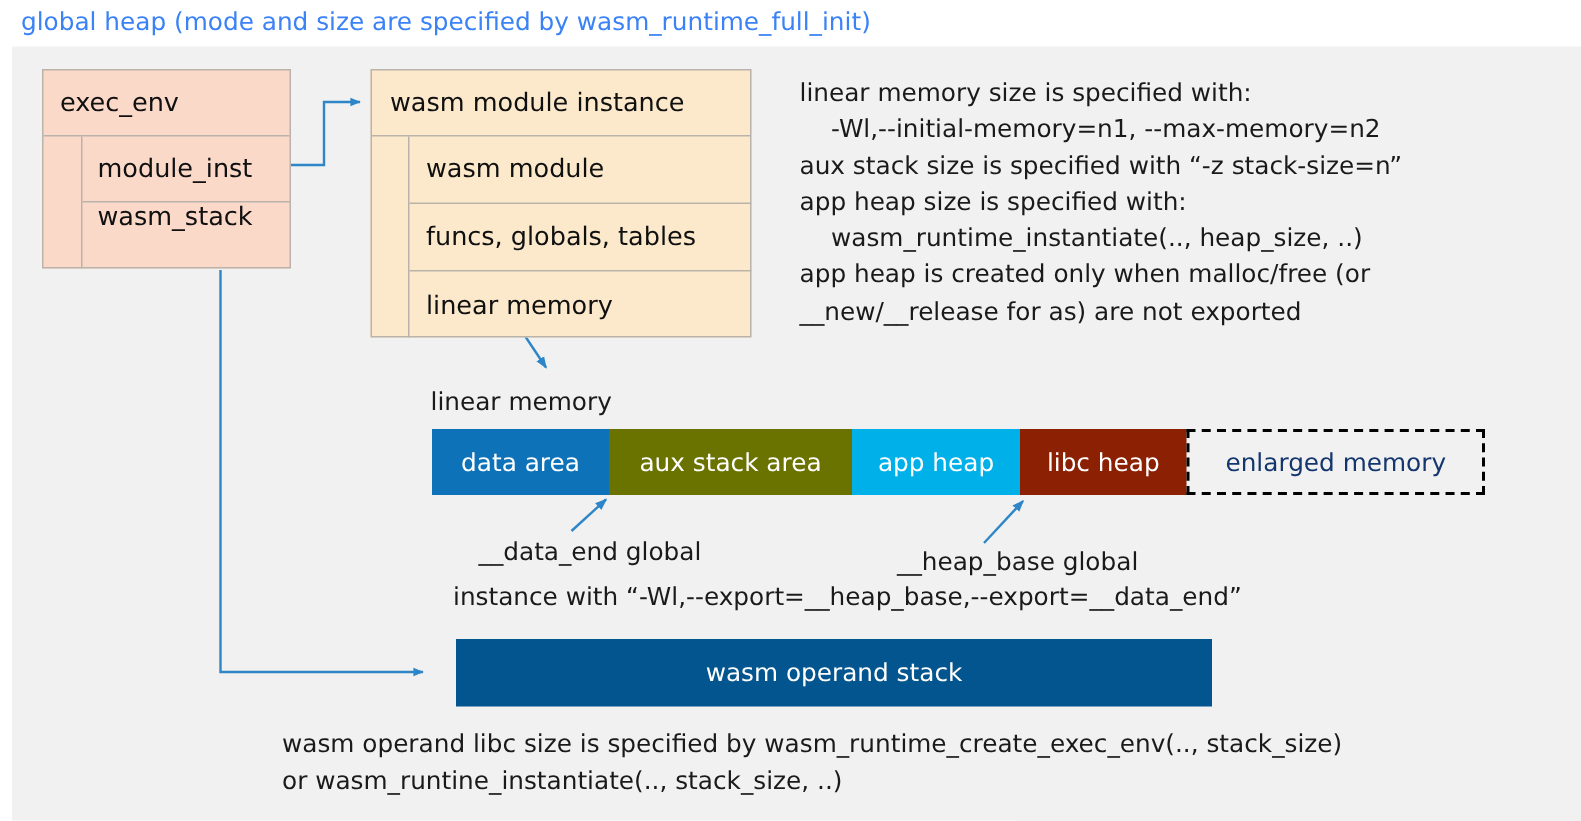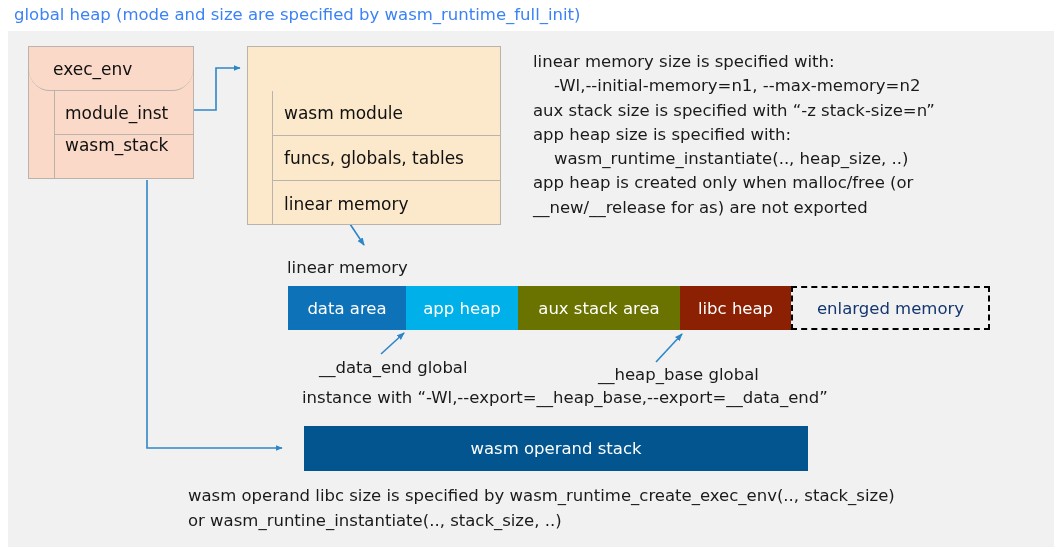"exec_env" #exec-env-header { border-radius: 21px -> none; padding-left: 24px -> 11px }
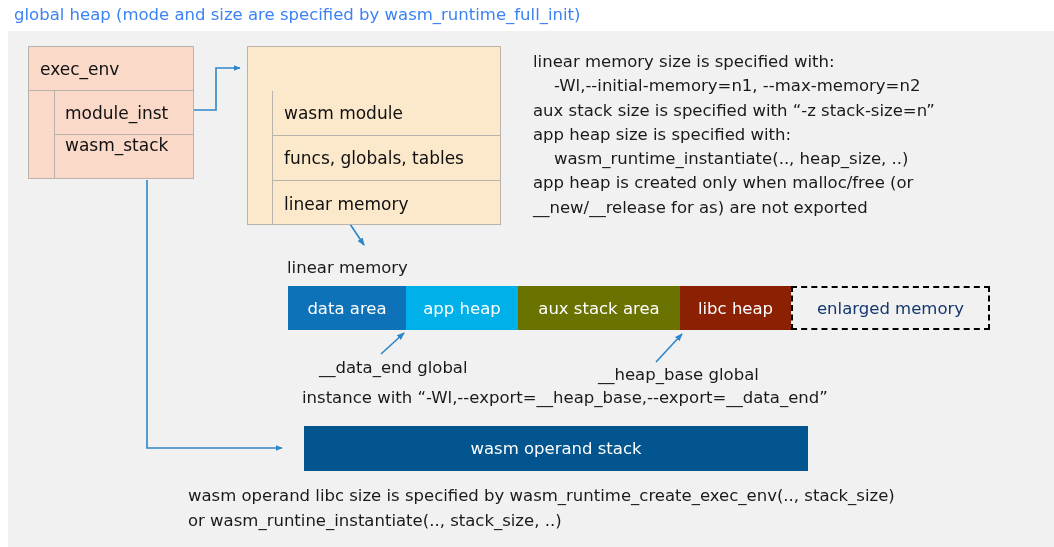"wasm module instance" div { html: none -> <div>wasm module instance</div> }
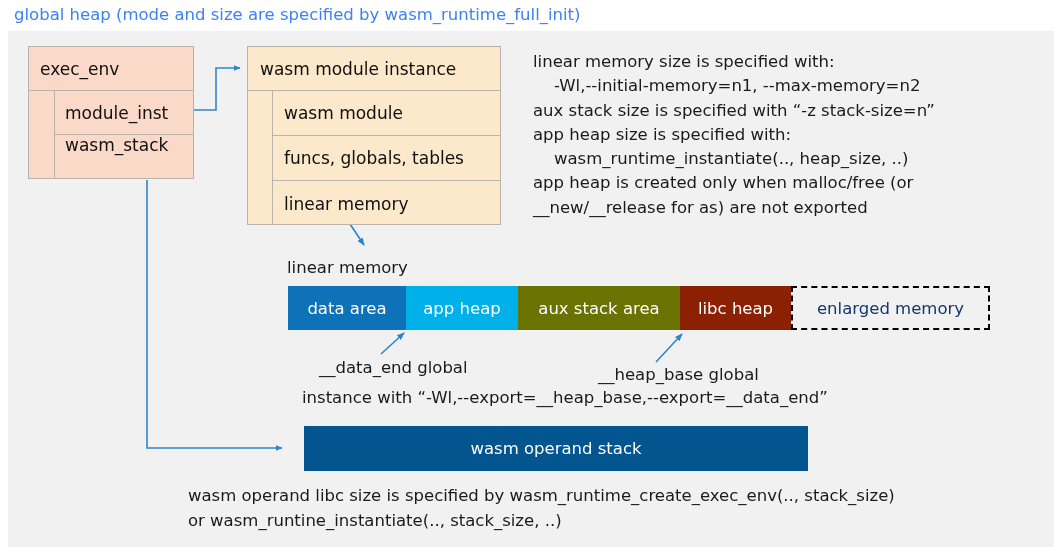"app heap" div.mem-seg { order: before "aux stack area" -> after "aux stack area" }
